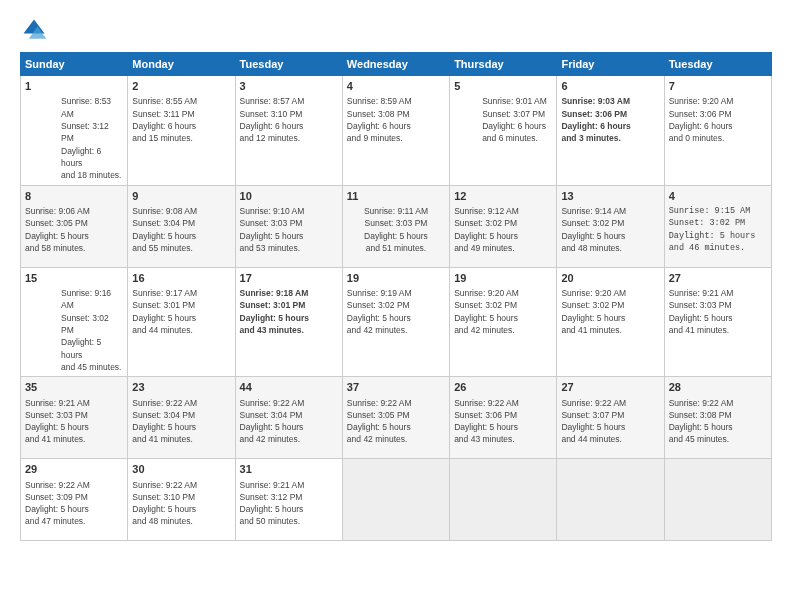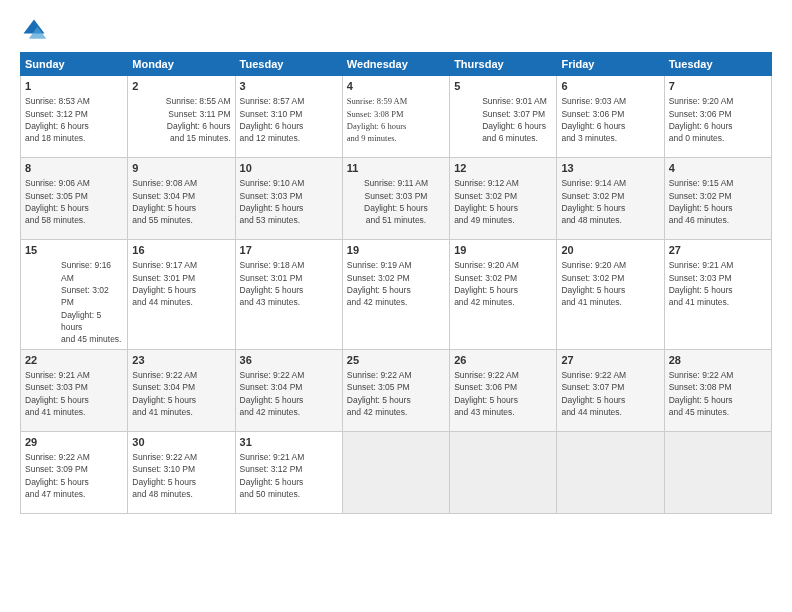"Sunrise: 8:53 AM" div.day-info { margin-left: none -> 36px }
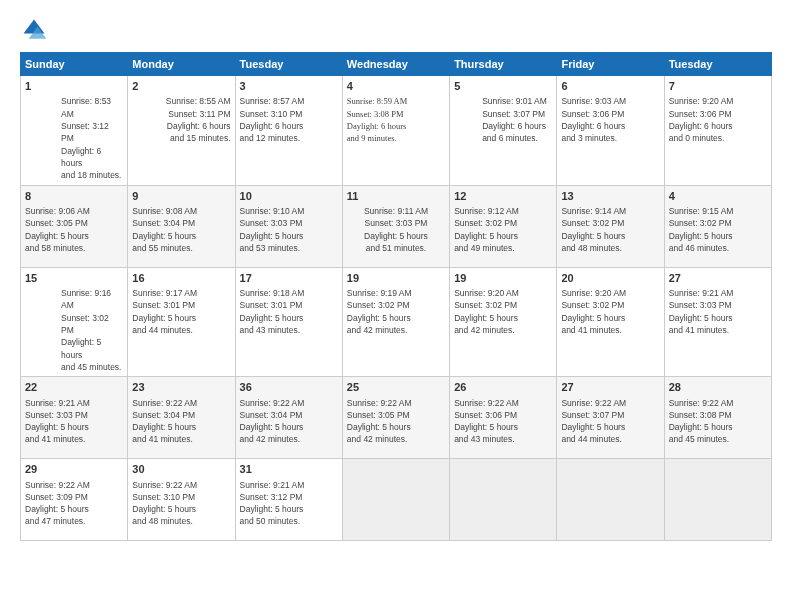"Sunrise: 8:55 AM" div.day-info { text-align: right -> none }
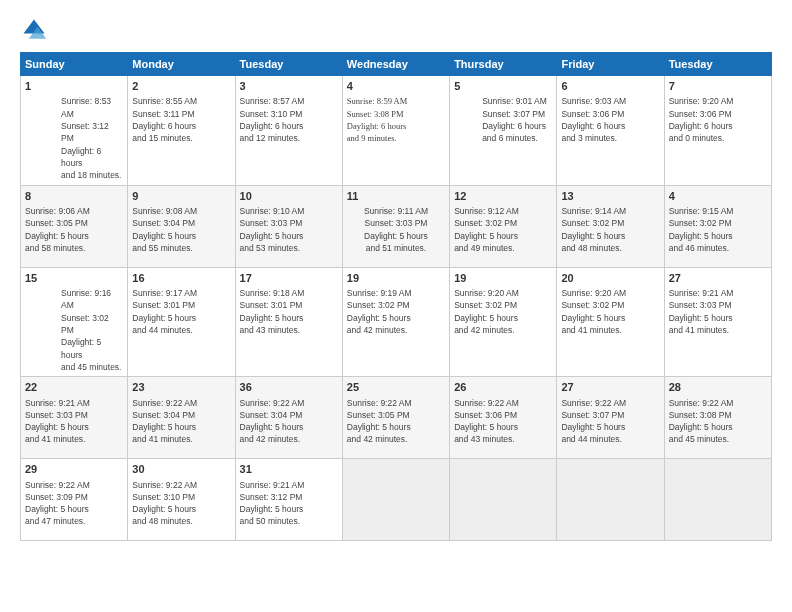"Sunrise: 8:59 AM" div.day-info { font-family: Liberation Serif, serif -> none }
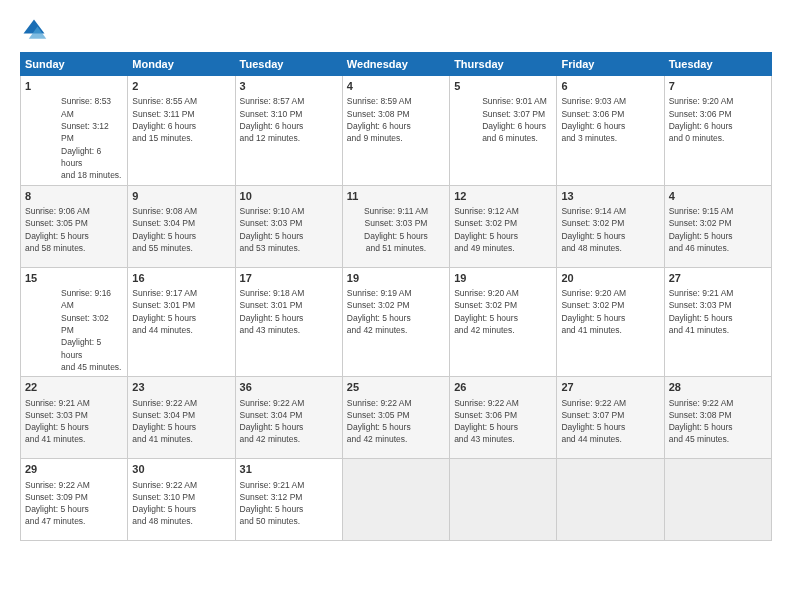"Sunrise: 9:03 AM" div.day-info { font-weight: none -> bold }
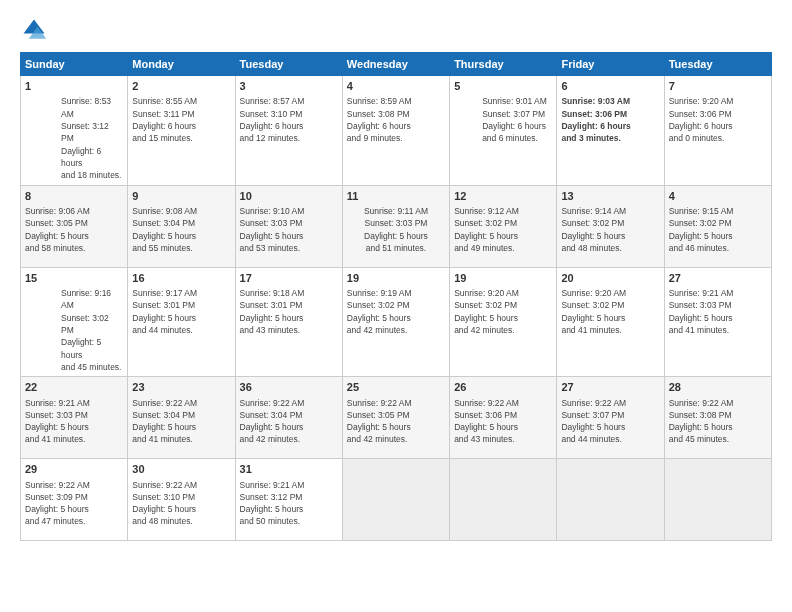"Sunrise: 9:15 AM" div.day-info { font-family: none -> Liberation Mono, monospace }
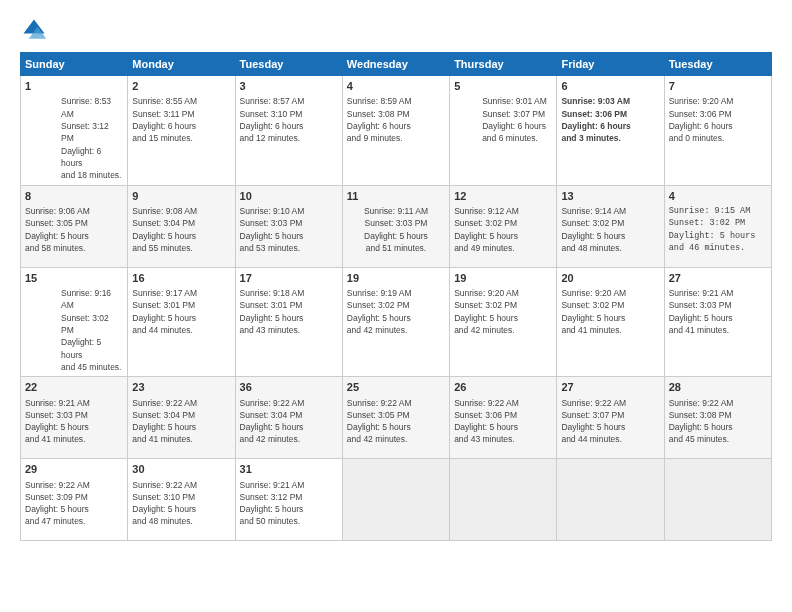"Sunrise: 9:18 AM" div.day-info { font-weight: none -> bold }
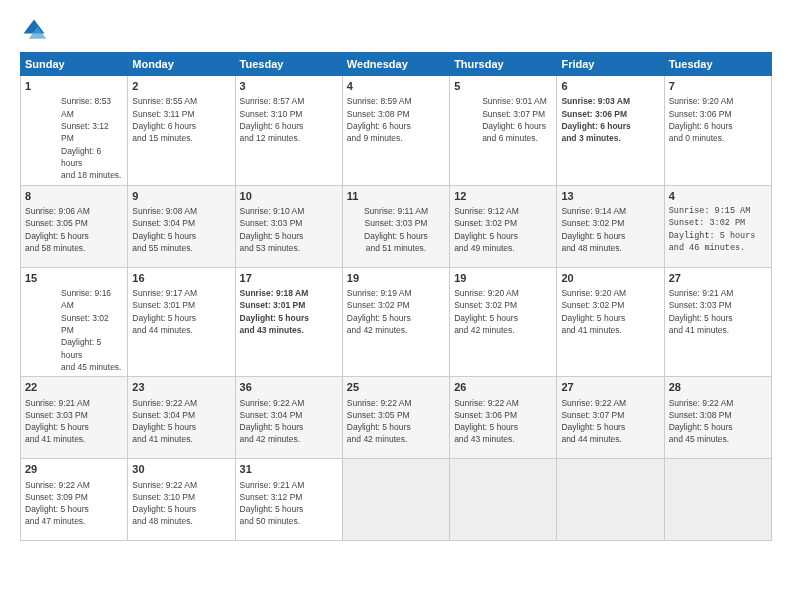"22" span.day-num { text: 22 -> 35 }
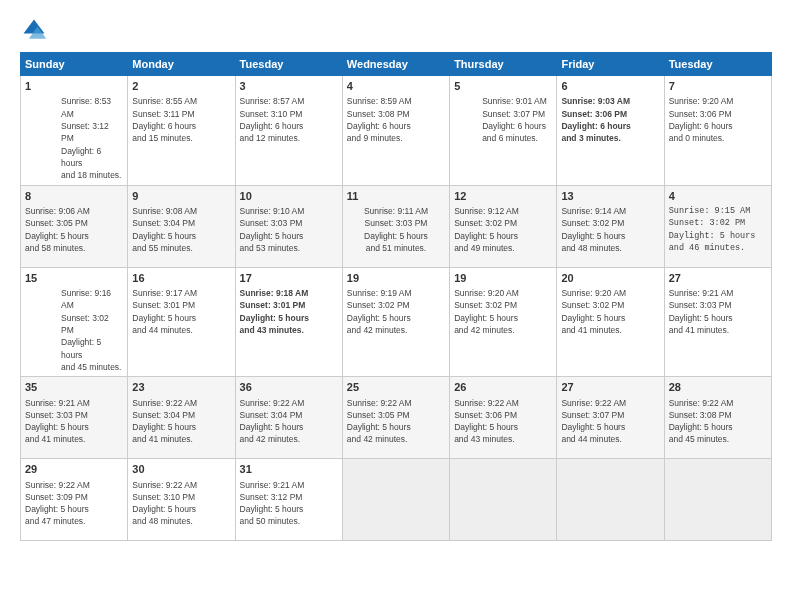"36" span.day-num { text: 36 -> 44 }
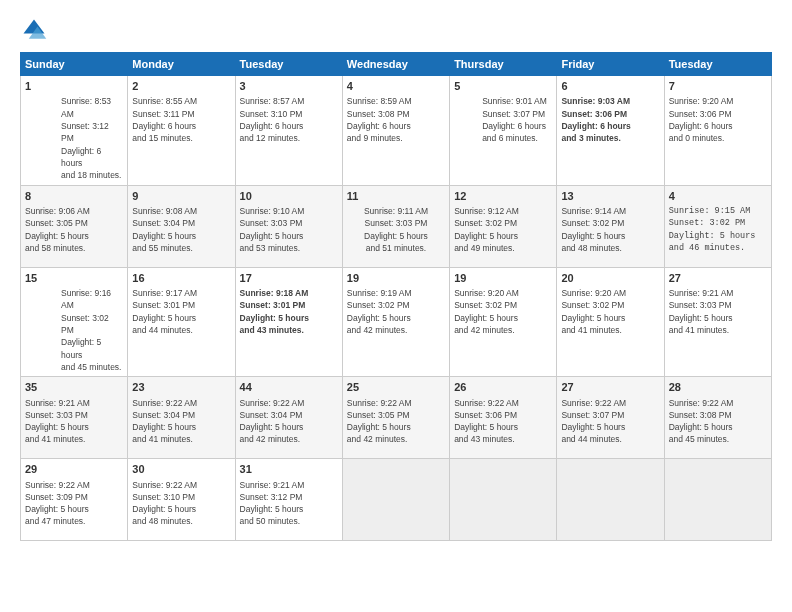"25" span.day-num { text: 25 -> 37 }
